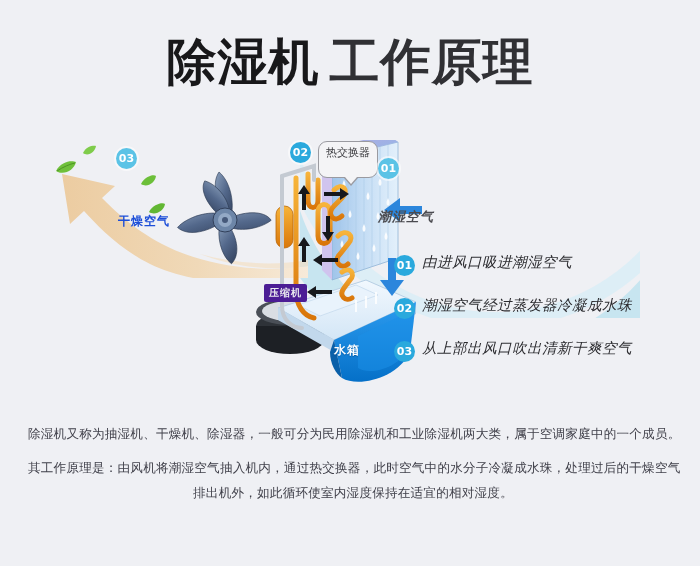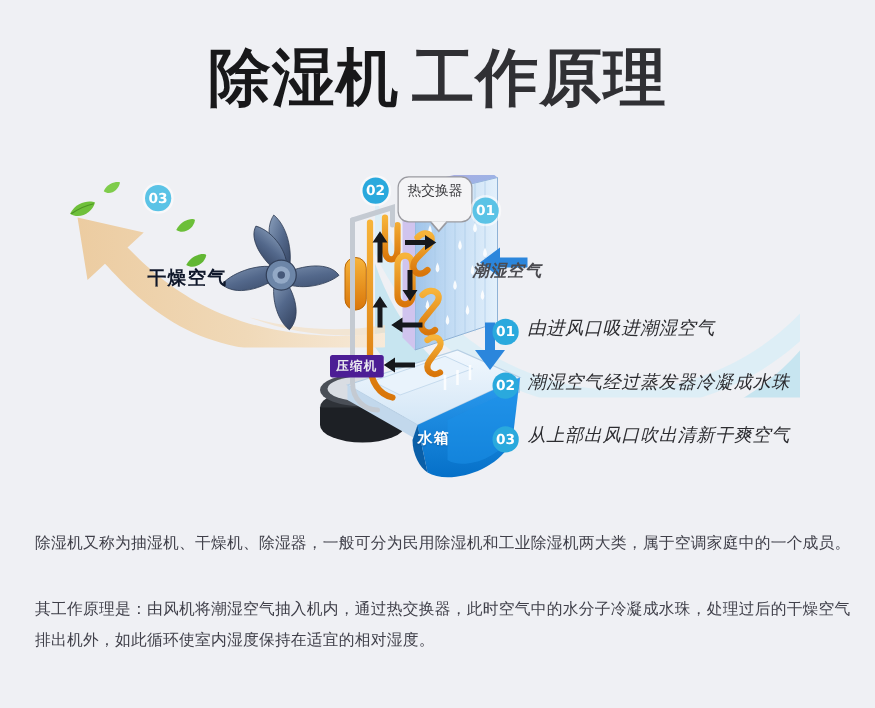"干燥空气" .dlabel.dry { color: #0f172a -> #1d4ed8; font-size: 15px -> 12px }
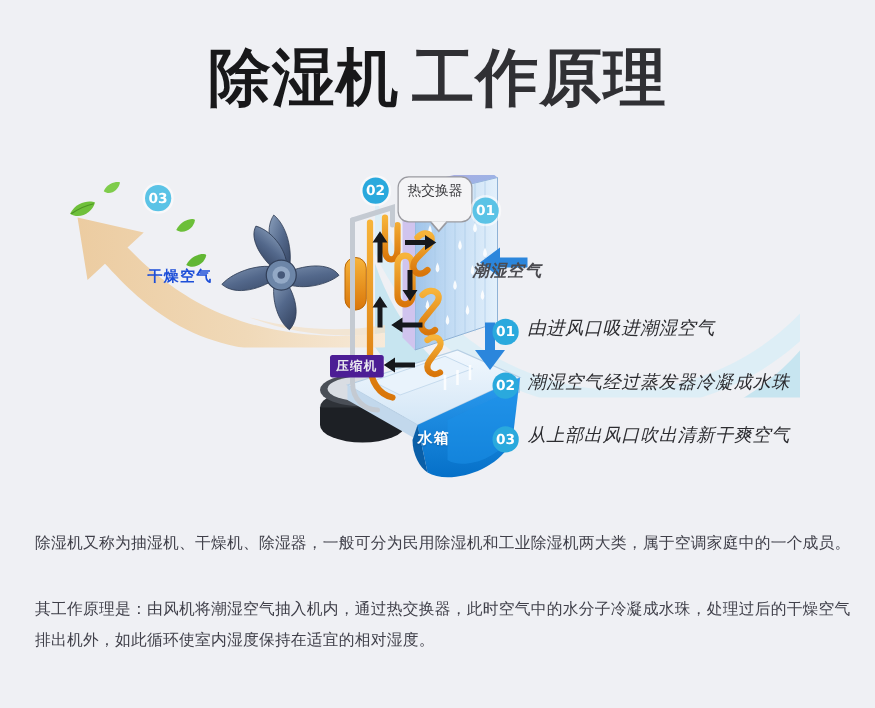"除湿机又称为抽湿机、干燥机、除湿器，一般可分为民用除湿机和工业除湿机两大类，属于" .para { text-align: none -> center }
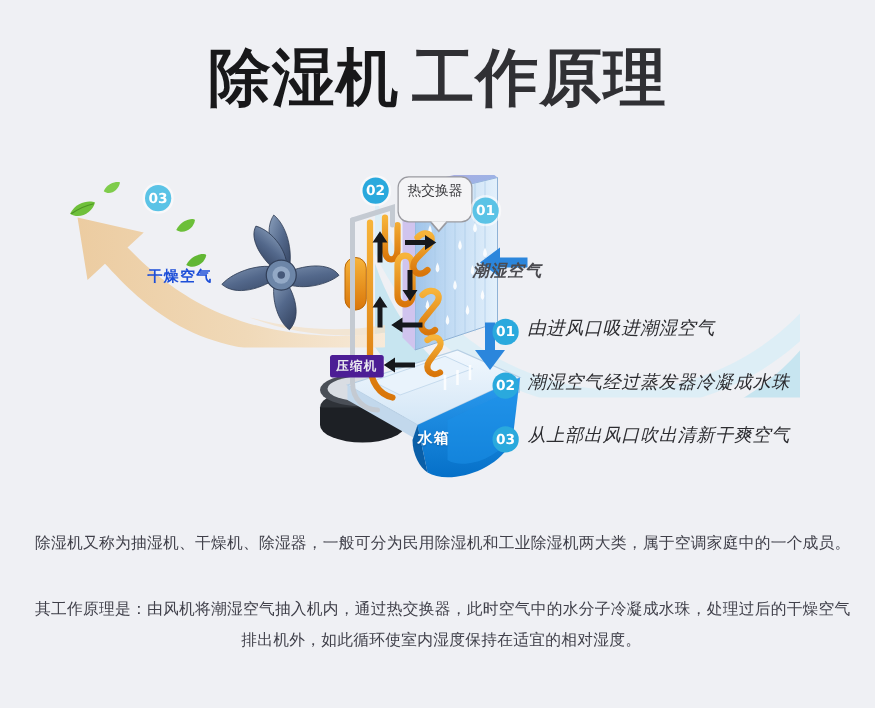"其工作原理是：由风机将潮湿空气抽入机内，通过热交换器，此时空气中的水分子冷凝成水" .para + .para { margin-top: 28px -> 9px }
